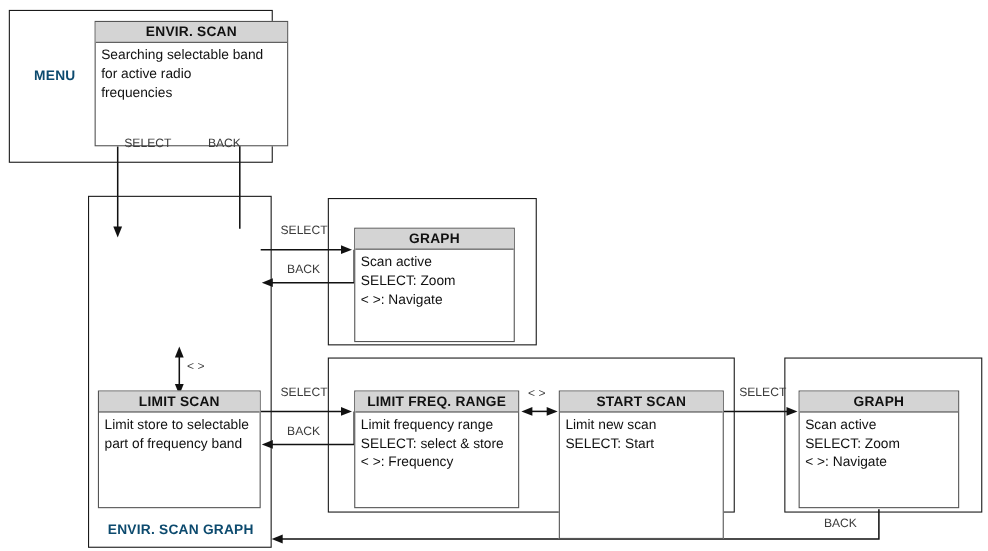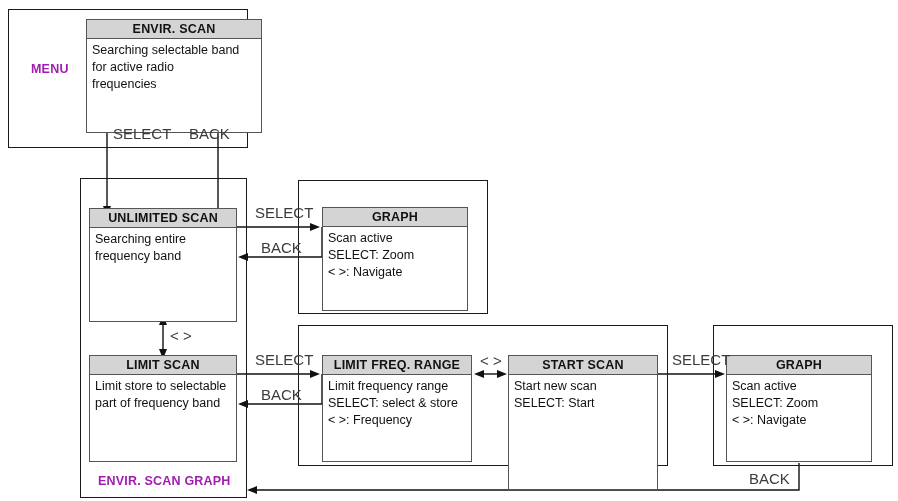"MENU" .group-label { color: #a21caf -> #0c4a6e }
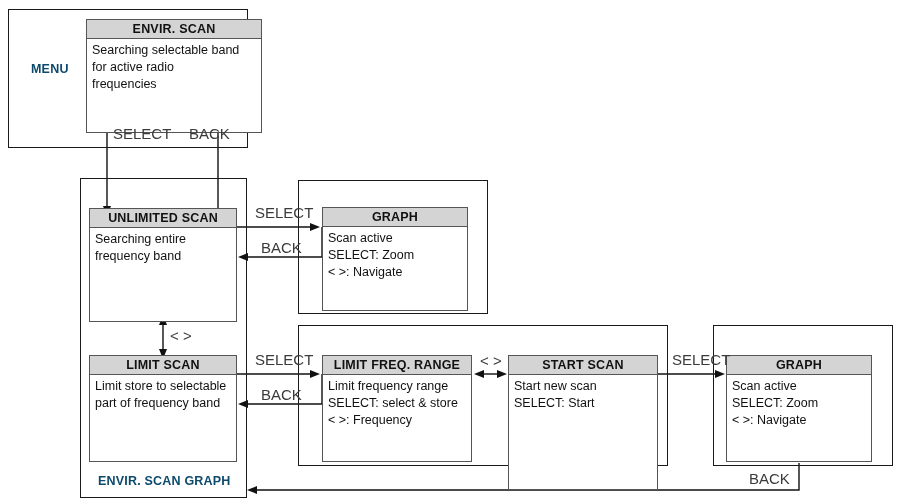"SELECT" .edge-label { font-size: 15px -> 11px }
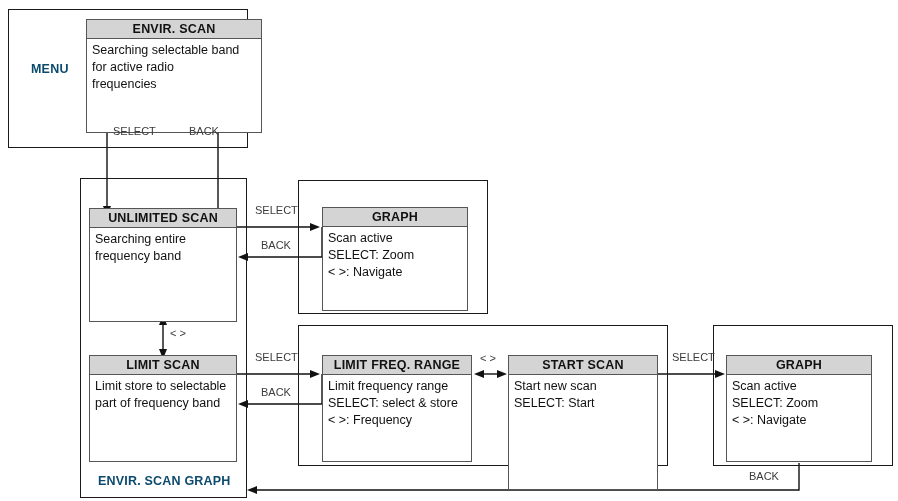"UNLIMITED SCAN" div.screen { html: <div> <div>UNLIMITED SCAN</div> <div> <div>Searching entire</div> <div>frequency band</div> </div> </div> -> none }
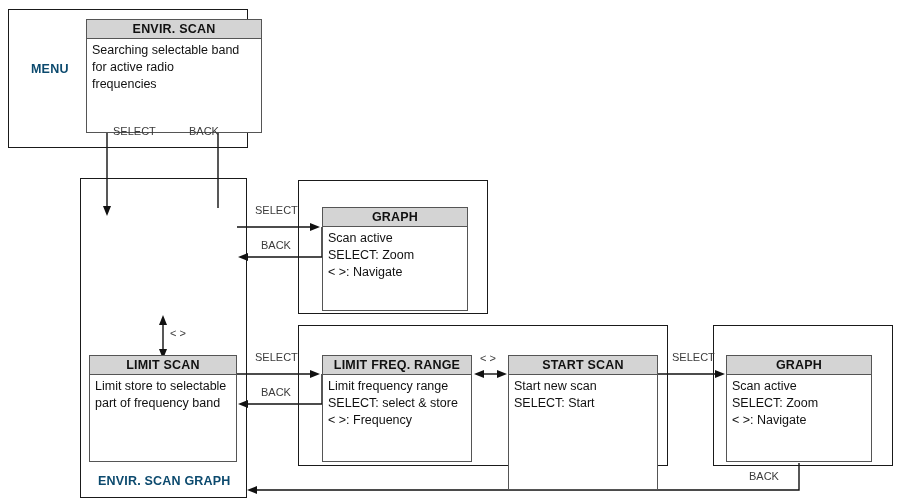"Start new scan" div.screen-line { text: Start -> Limit }
